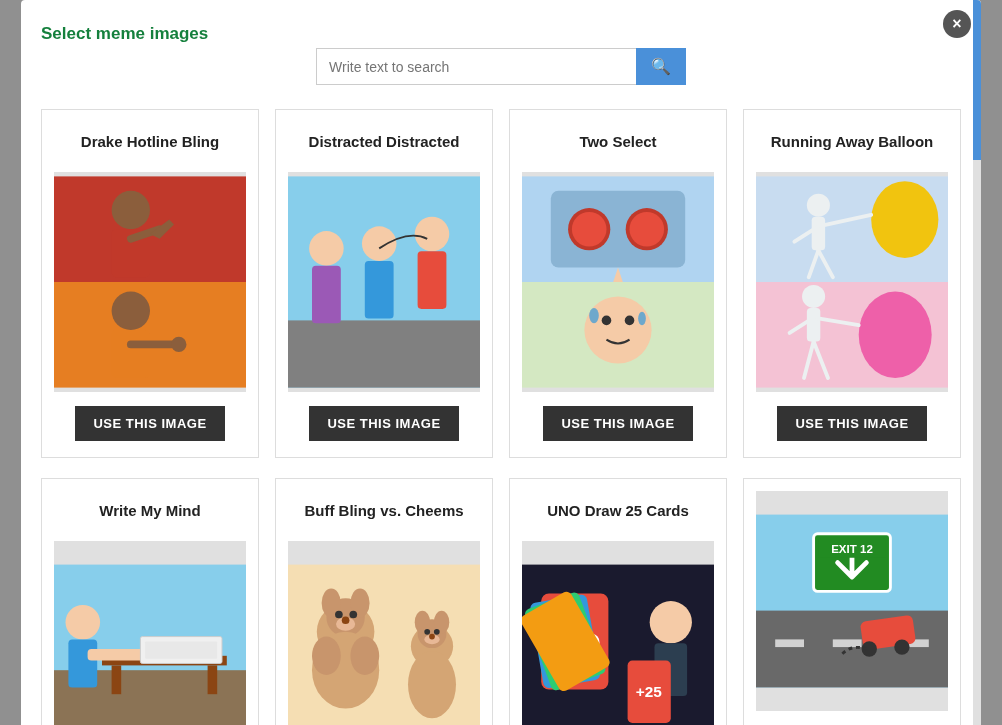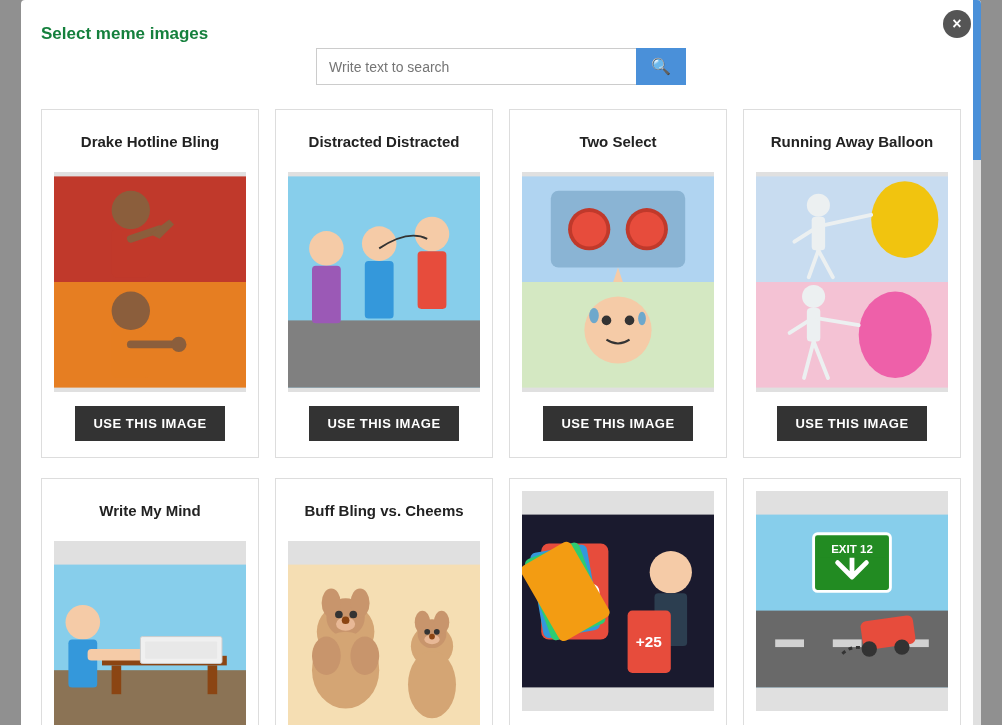"UNO Draw 25 Cards" div.meme-card-title { html: none -> <div>UNO Draw 25 Cards</div> }
